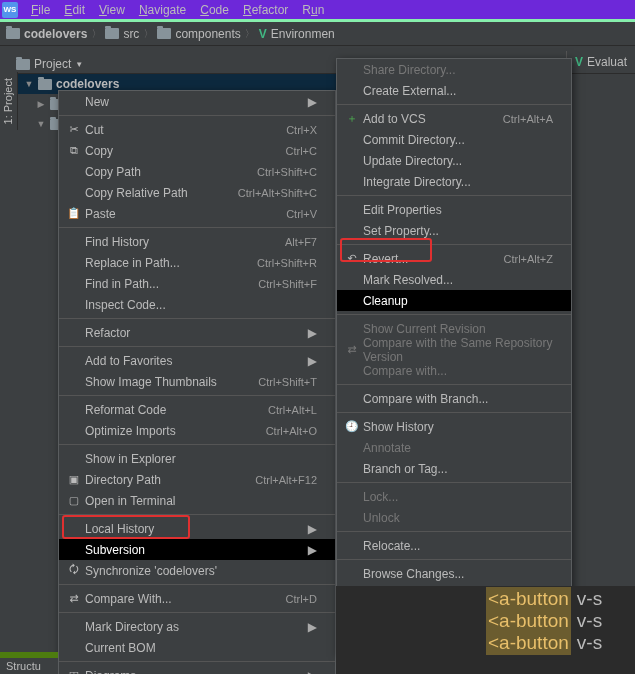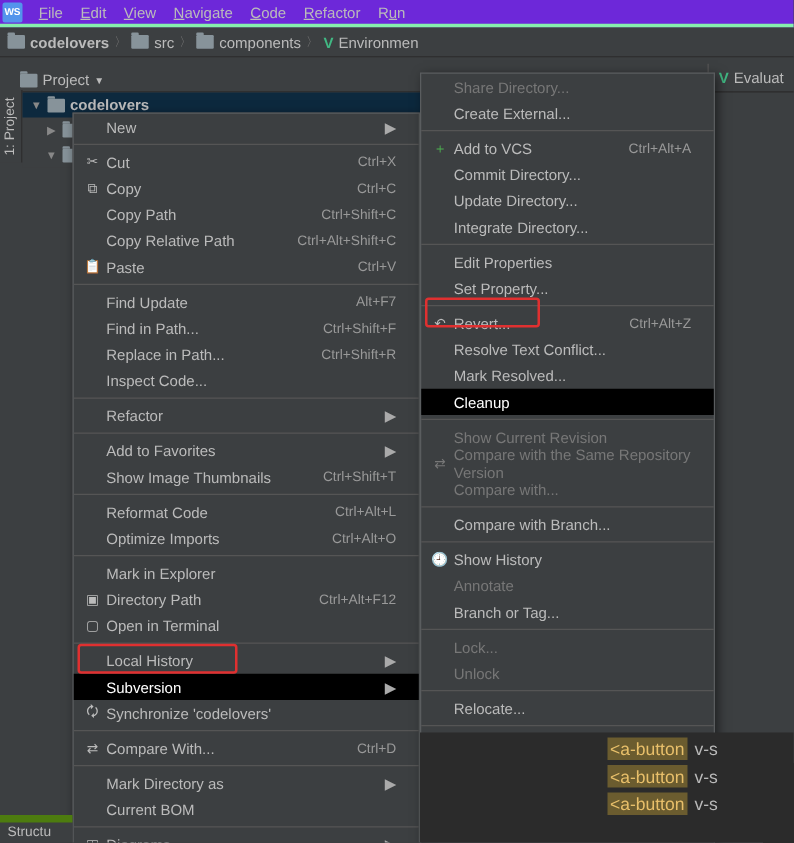"Find Update" span.mi-label { text: Update -> History }
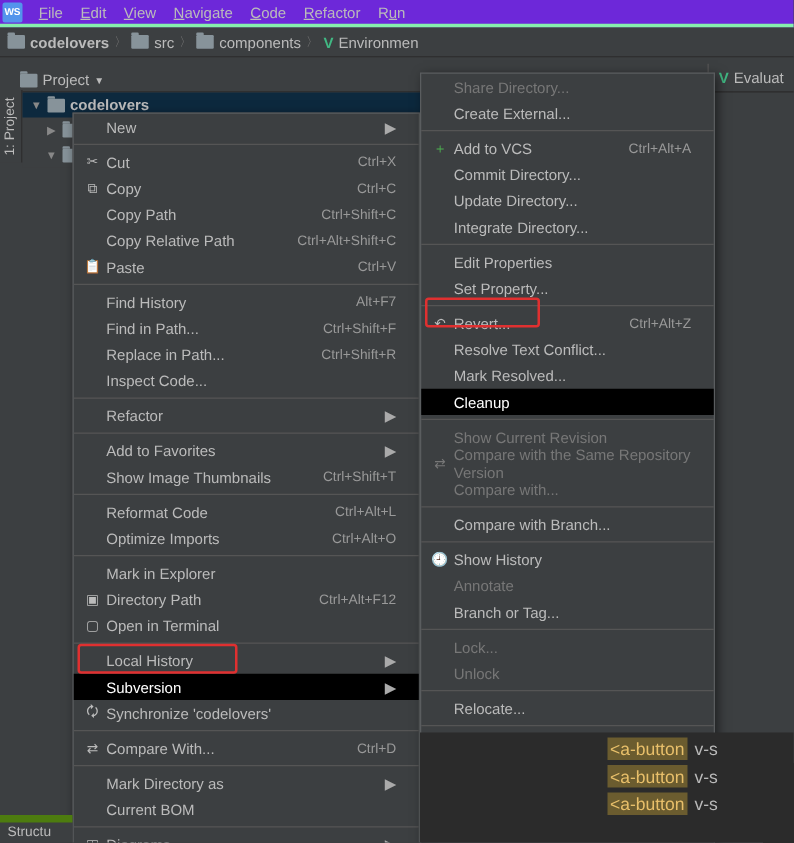"Find in Path..." div.menu-item { order: before "Replace in Path..." -> after "Replace in Path..." }
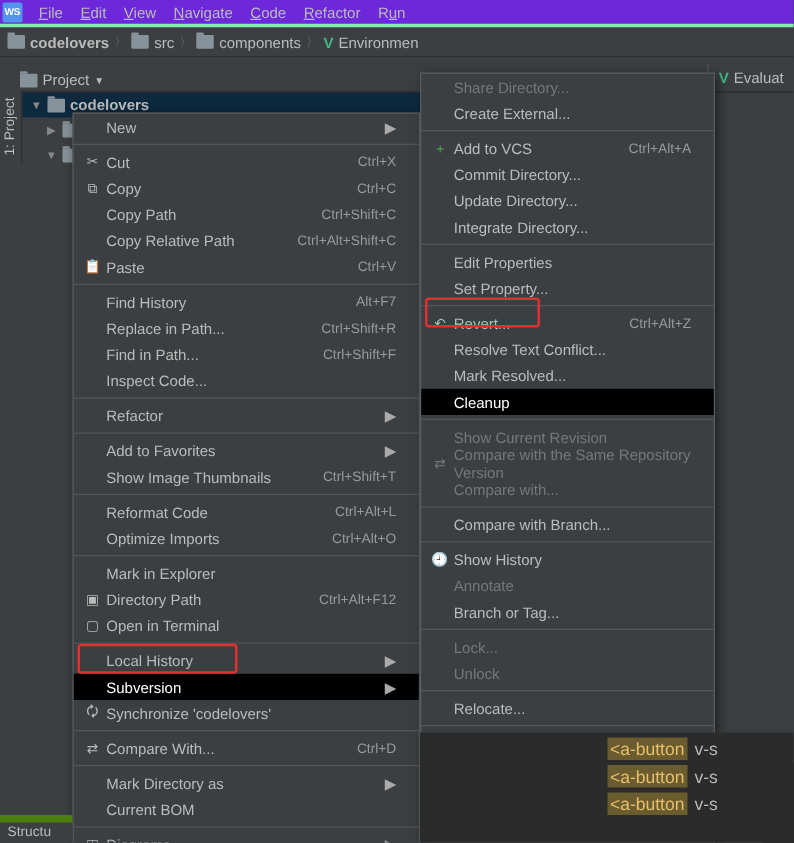"Resolve Text Conflict..." div.menu-item { html: <div> <span></span> <span>Resolve Text Conflict...</span> </div> -> none }
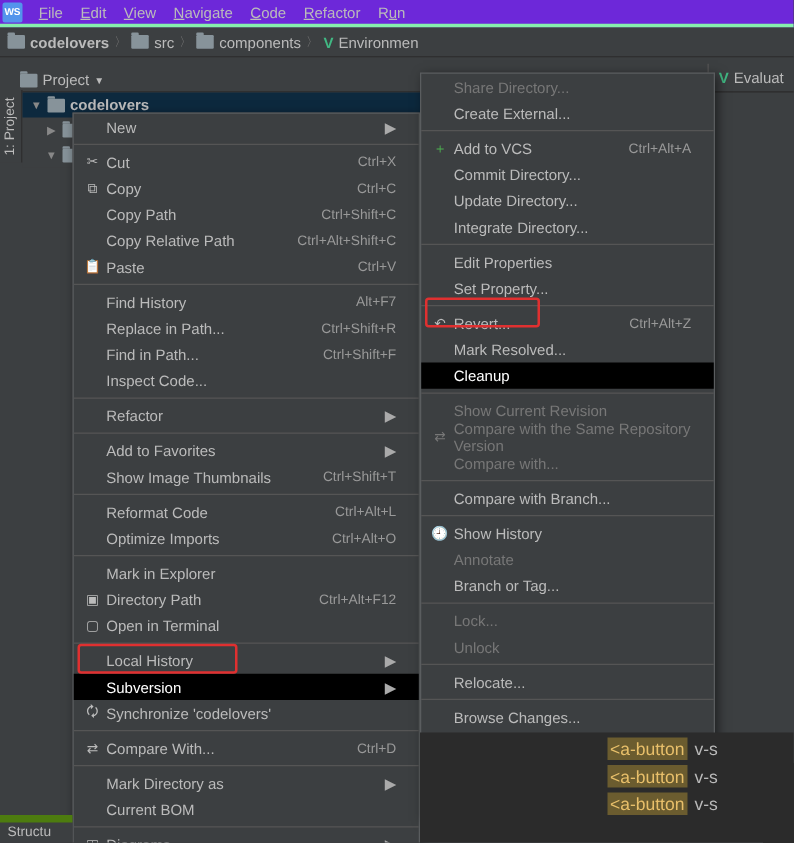"Mark in Explorer" span.mi-label { text: Mark -> Show }
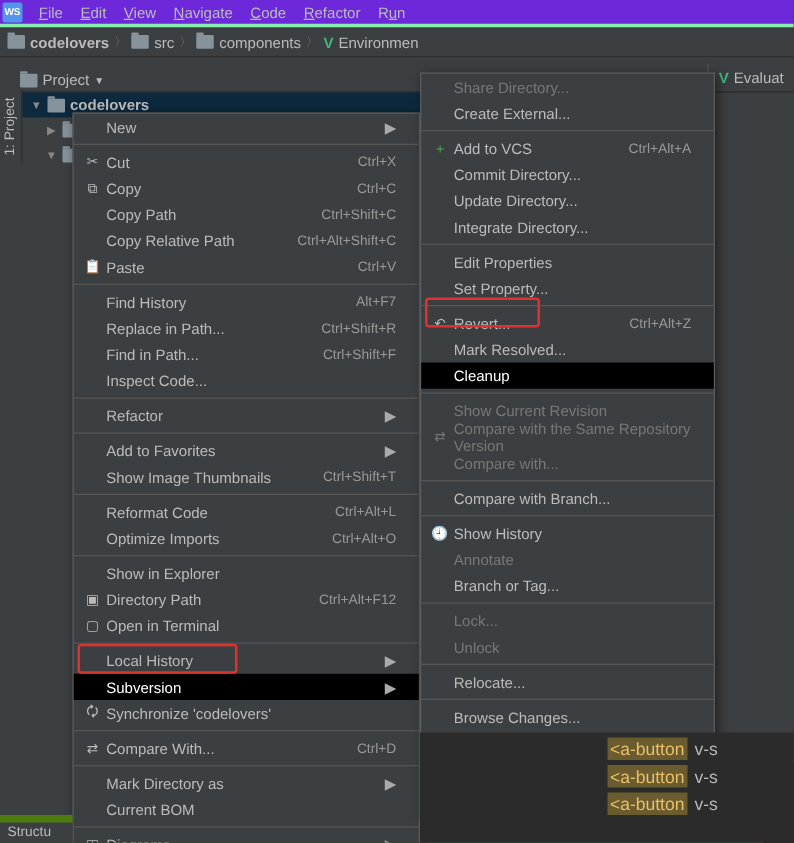"<a-button" .code-bg { font-size: 14px -> 19px }
